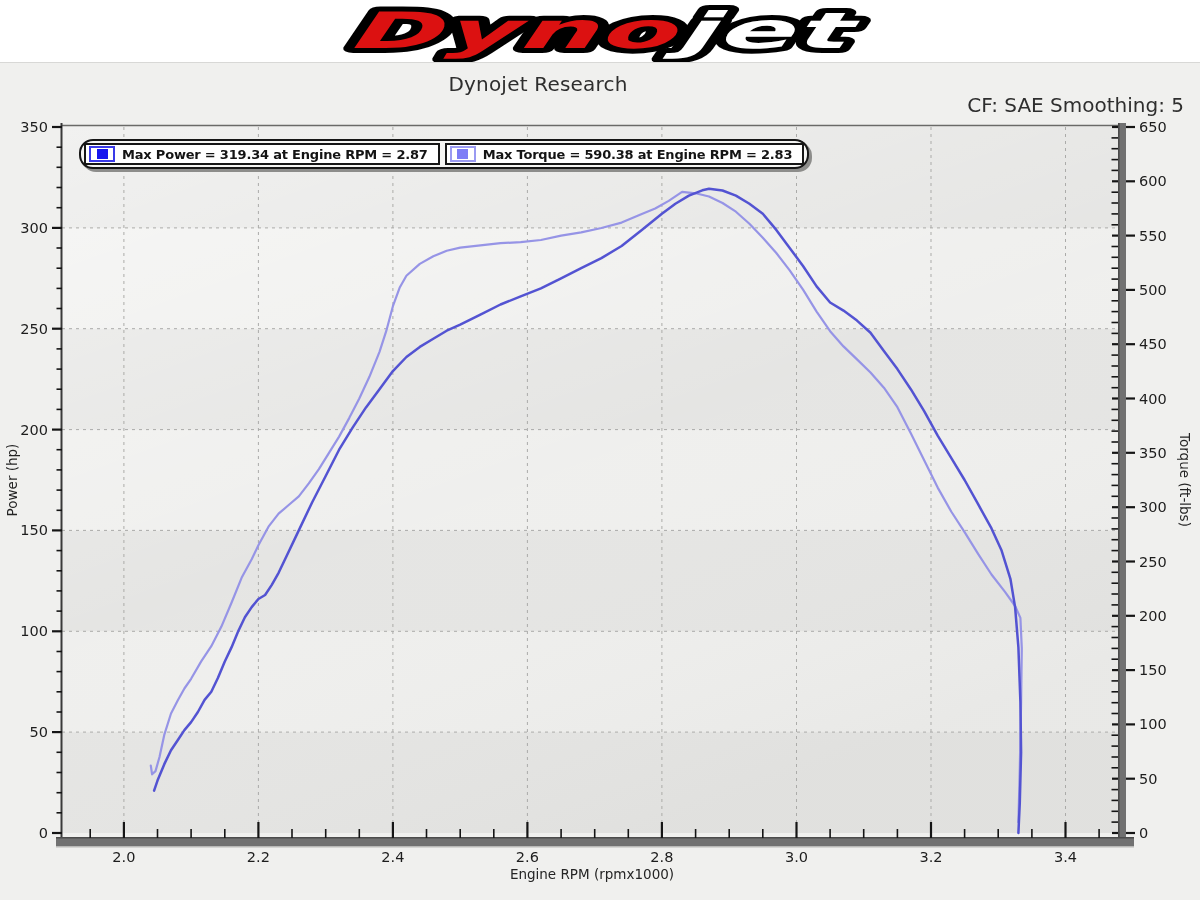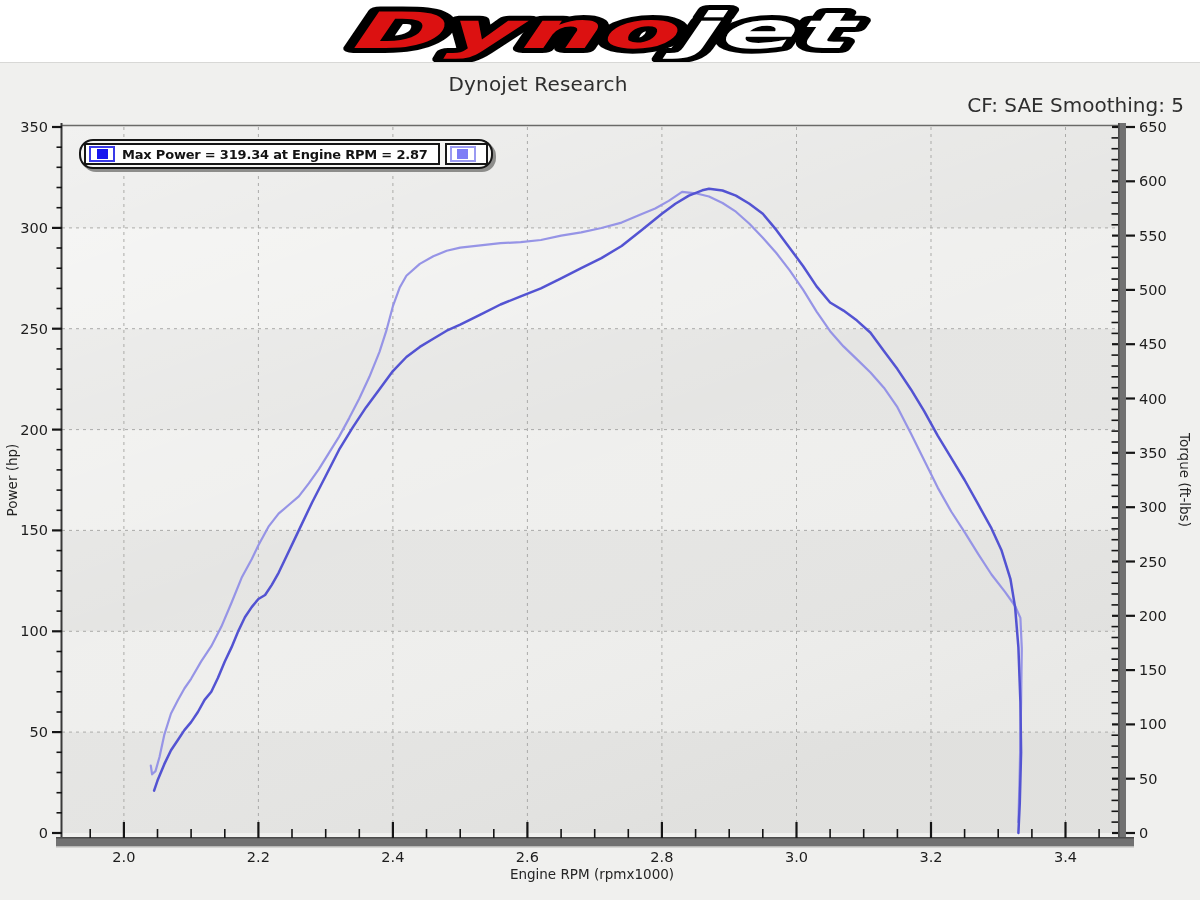"Max Torque = 590.38 at" span.legend-label { html: none -> <span>Max Torque = 590.38 at Engine RPM = 2.83</span> }
